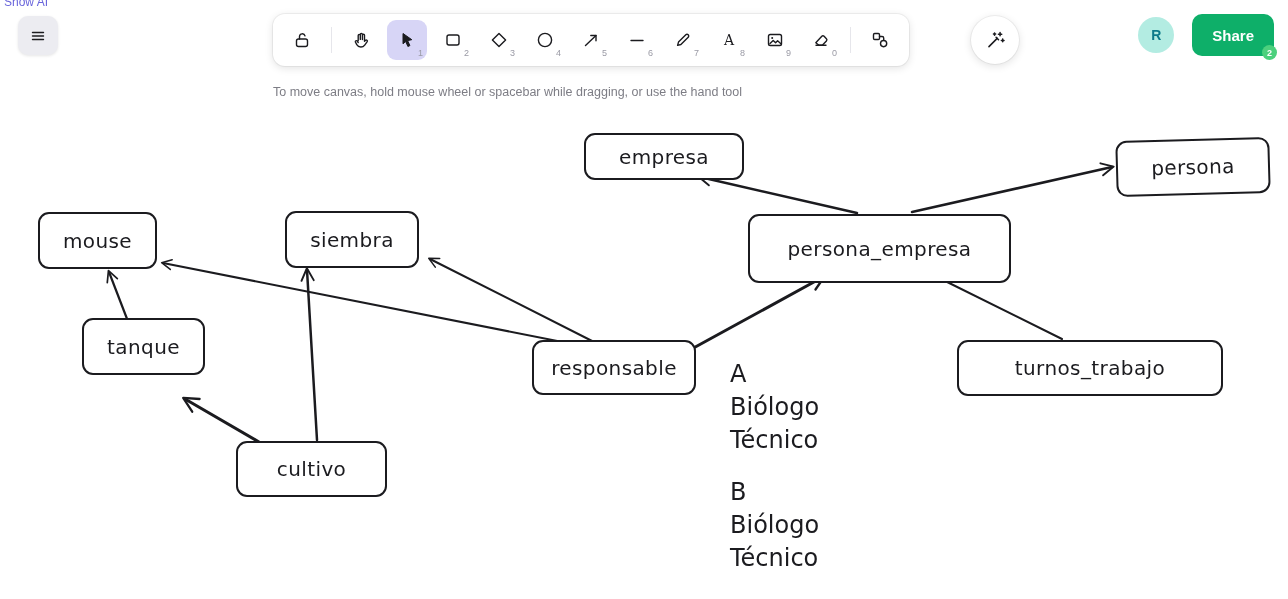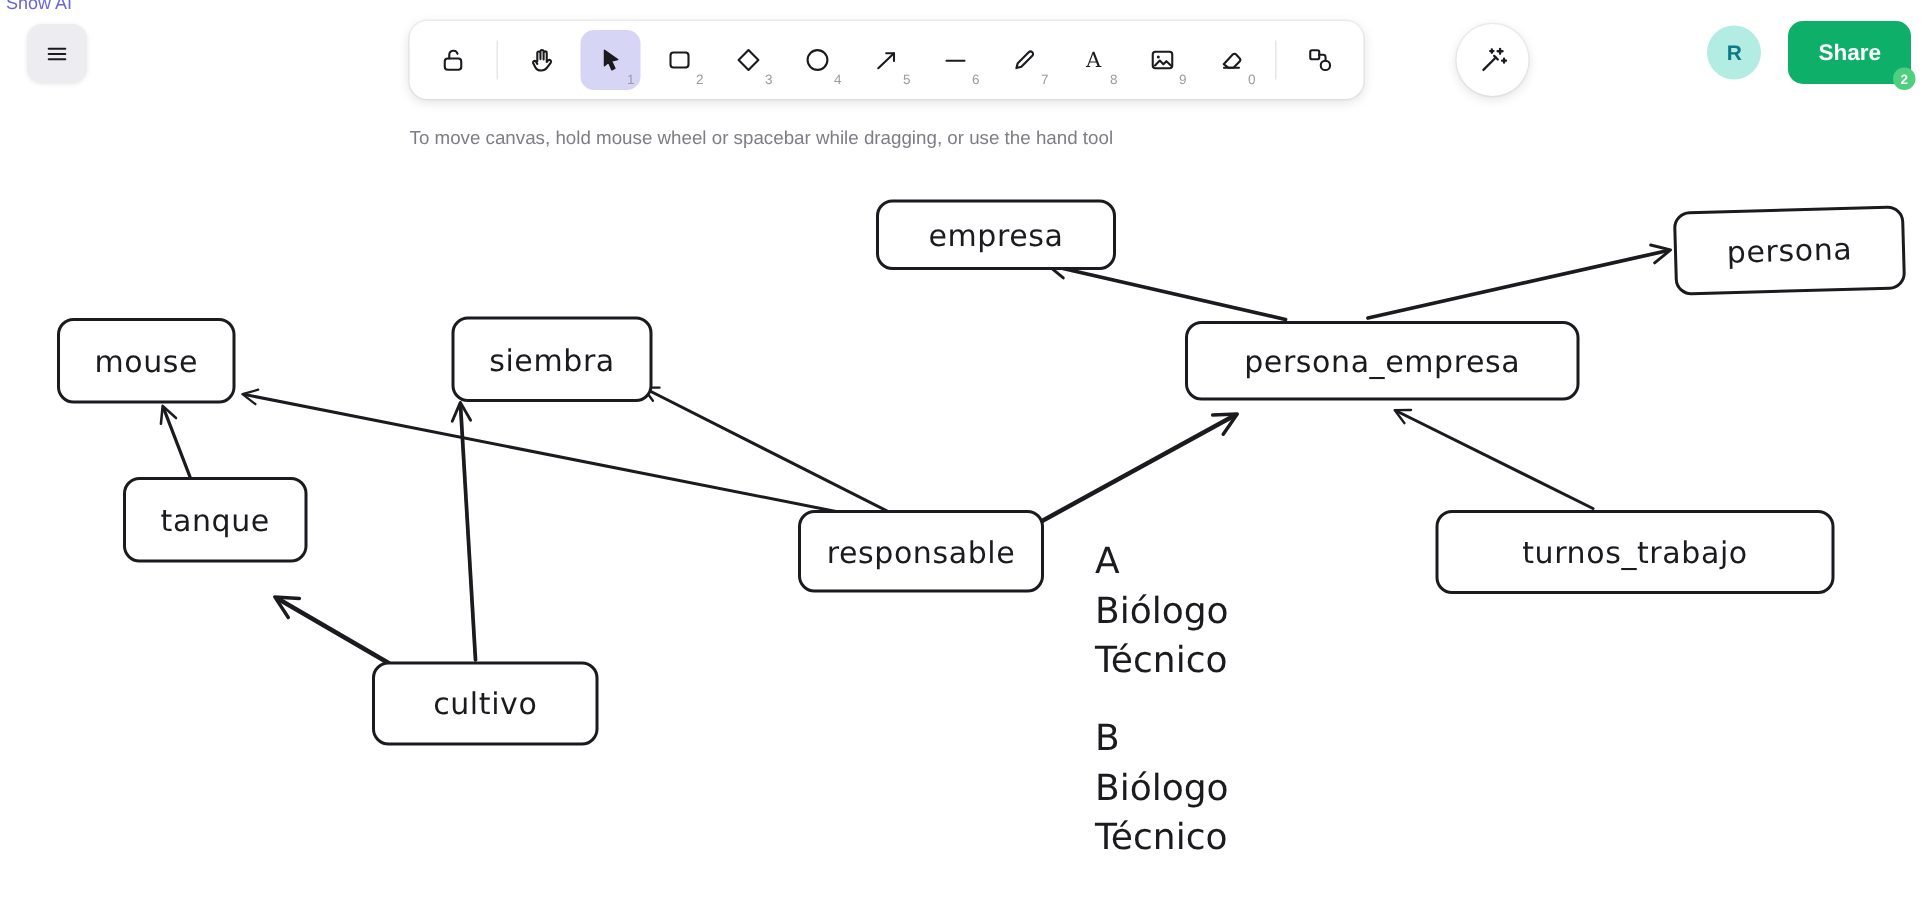"siembra" div.node { left: 301px -> 285px }
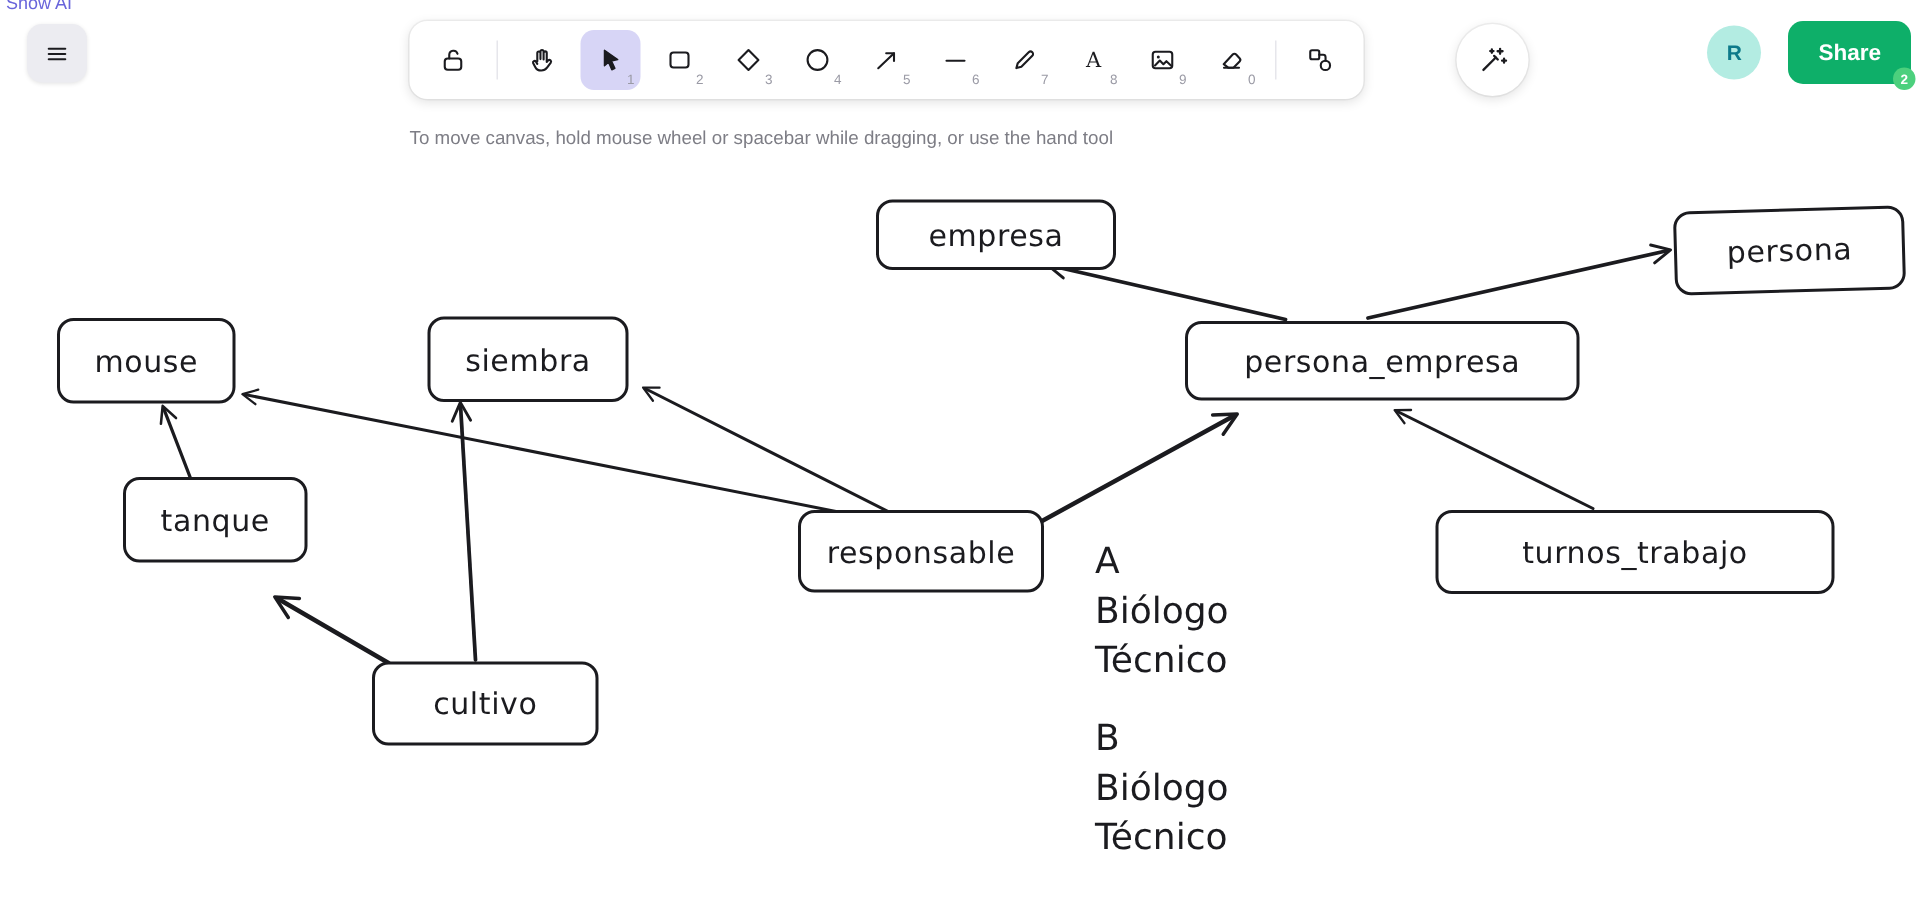"persona_empresa" div.node { height: 53px -> 69px; left: 790px -> 748px }
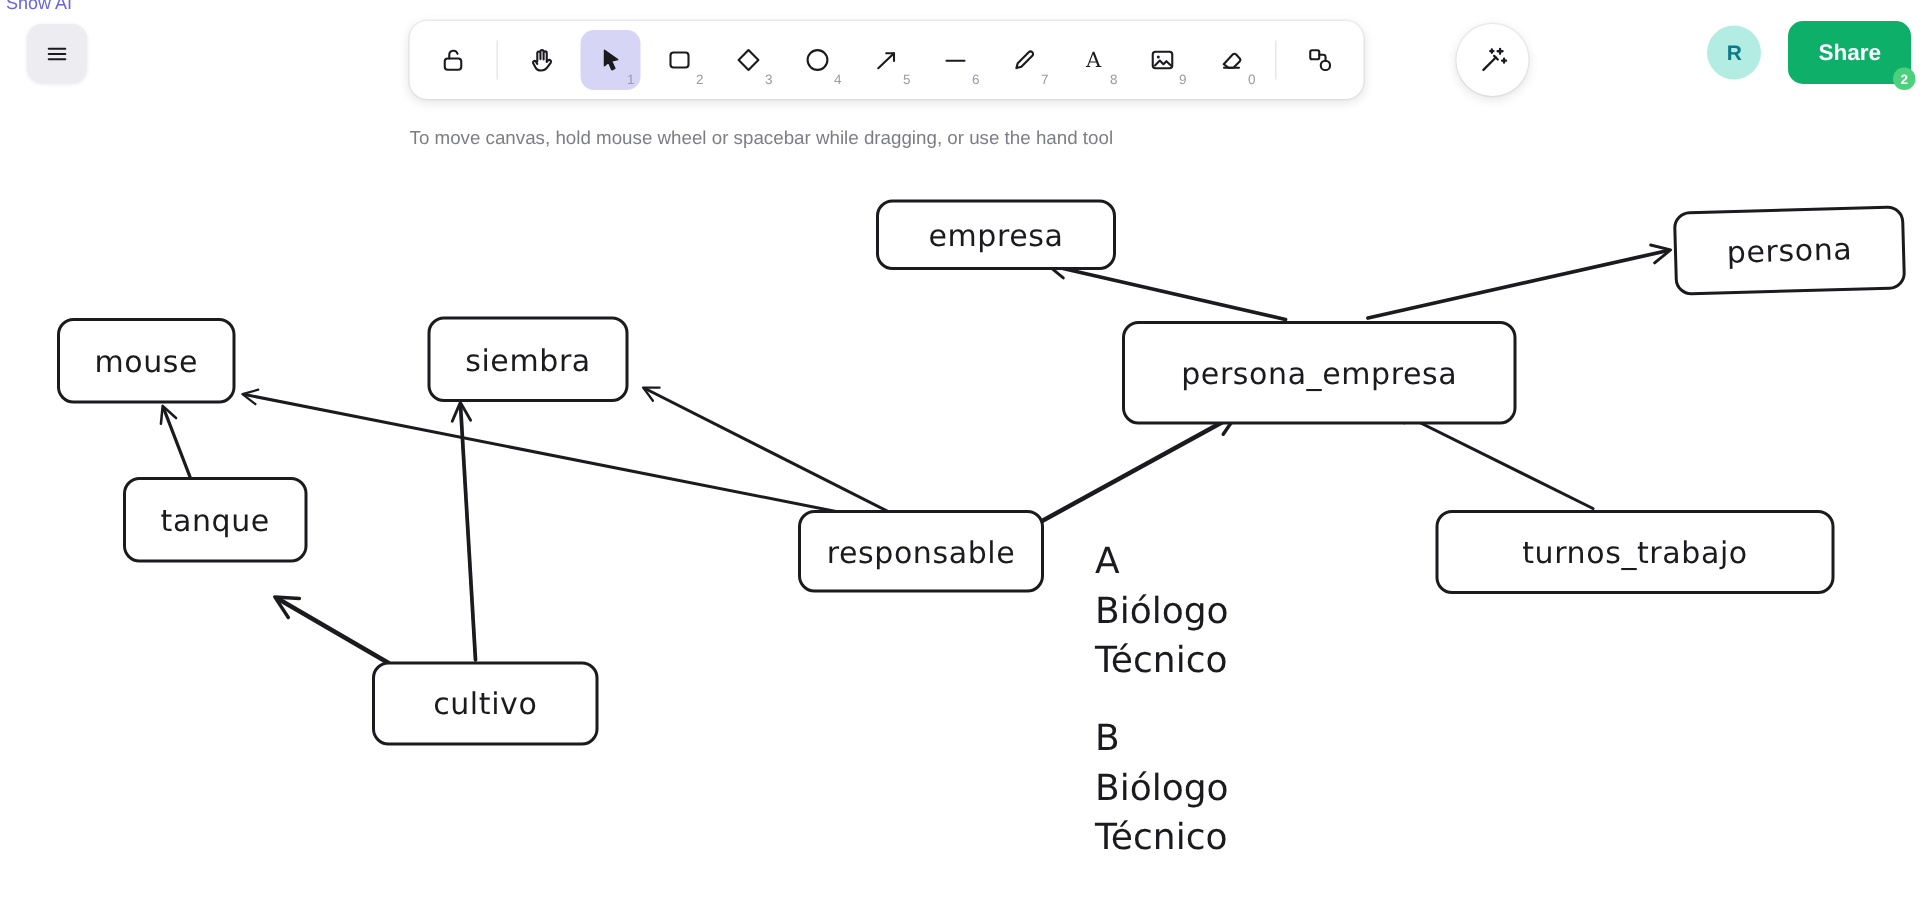"cultivo" div.node { margin-left: 12px -> none }
